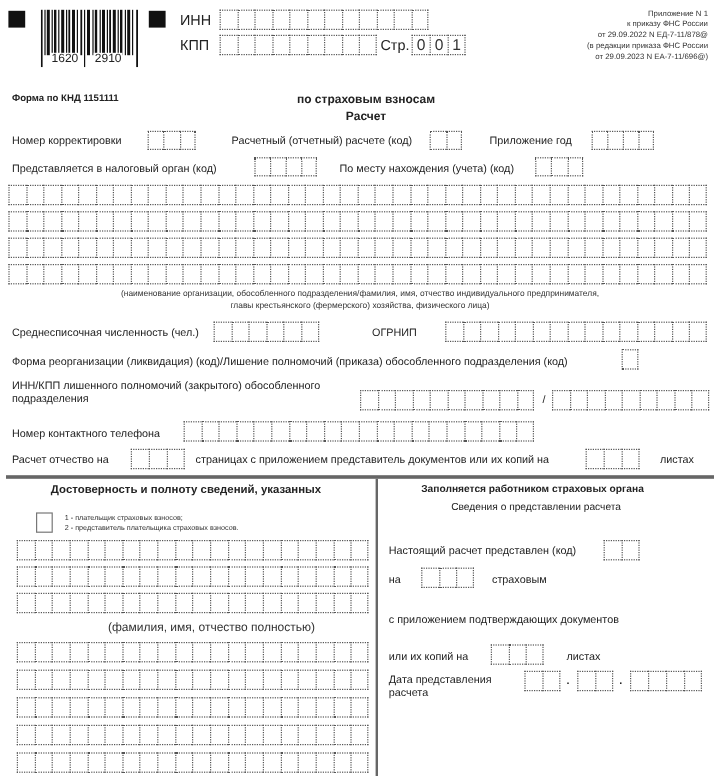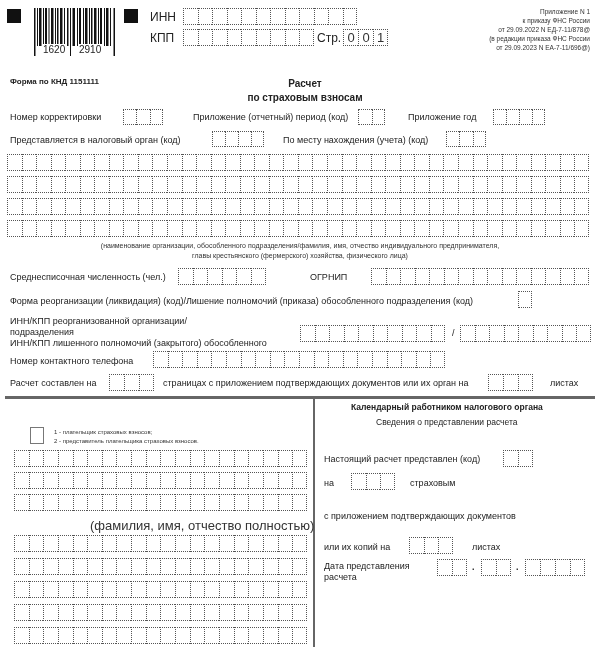"Расчет" div { order: before "по страховым взносам" -> after "по страховым взносам" }
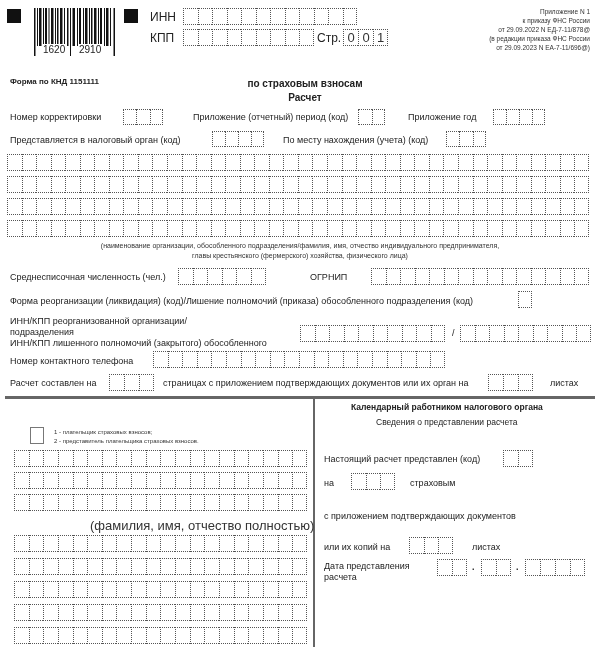"Приложение (отчетный) период (код)" span.lbl { text: Приложение (отчетный) период -> Расчетный (отчетный) расчете }
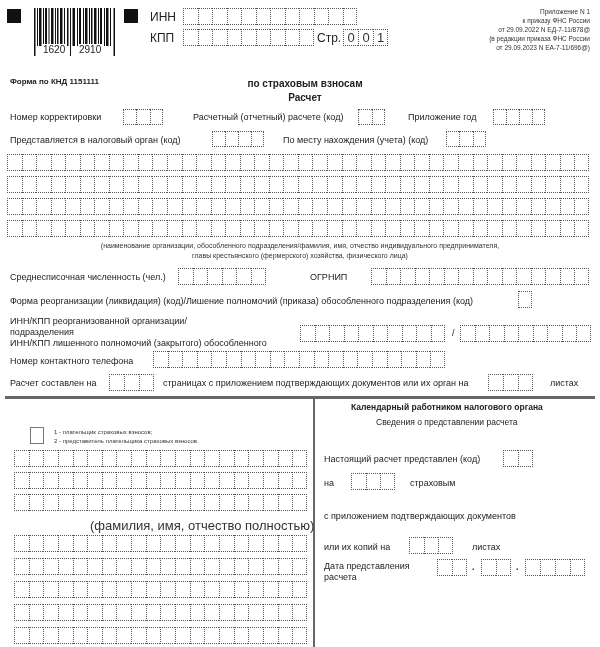"ИНН/КПП реорганизованной организации/" div { html: <div>ИНН/КПП реорганизованной организации/</div> -> none }
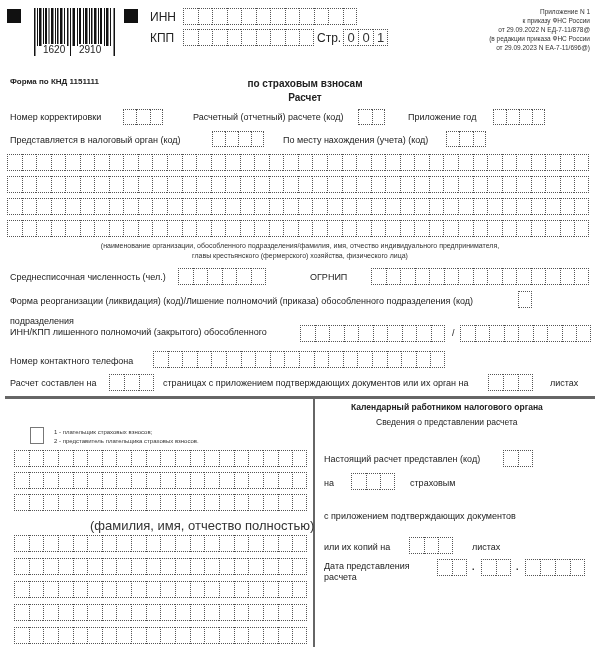"подразделения" div { order: before "ИНН/КПП лишенного полномочий (закрытого)" -> after "ИНН/КПП лишенного полномочий (закрытого)" }
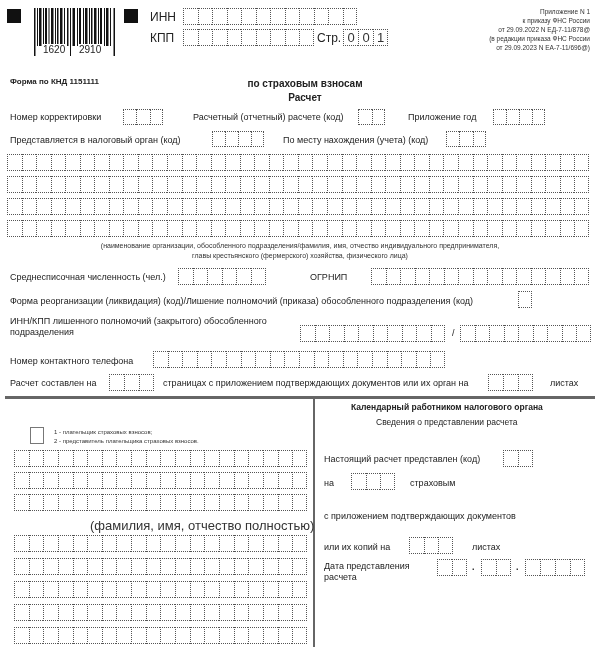"Расчет составлен на" span.lbl { text: составлен -> отчество }
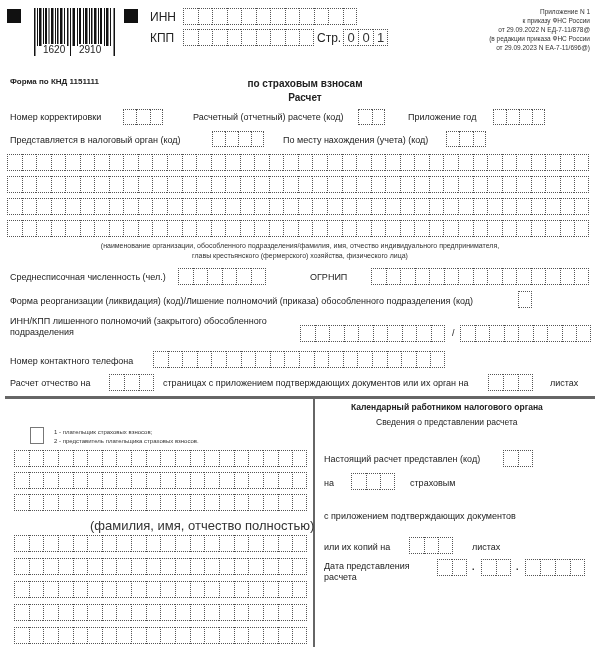"страницах с приложением подтверждающих" span.lbl { text: подтверждающих документов или их орган -> представитель документов или их копий }
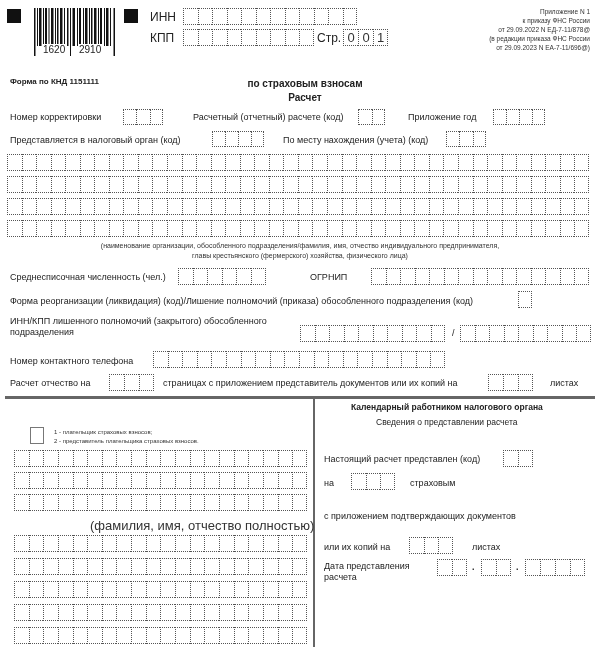"Достоверность и полноту сведений," div { html: none -> <div>Достоверность и полноту сведений, указанных</div> }
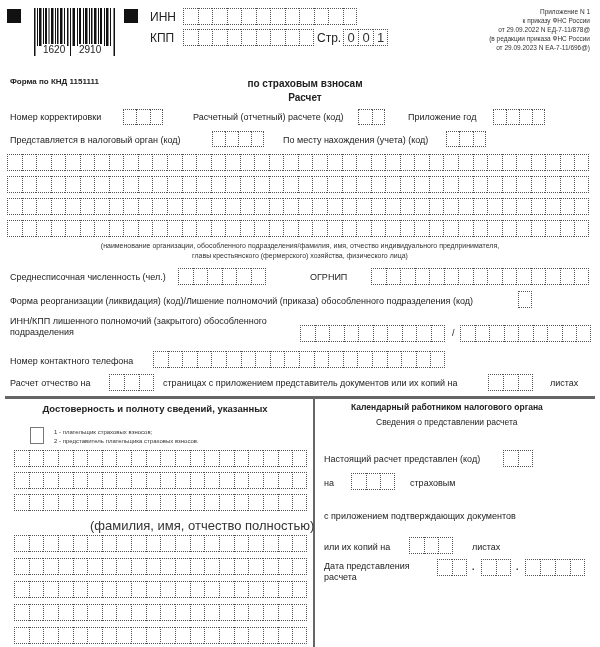"Календарный работником налогового органа" span.lbl { text: Календарный работником налогового -> Заполняется работником страховых }
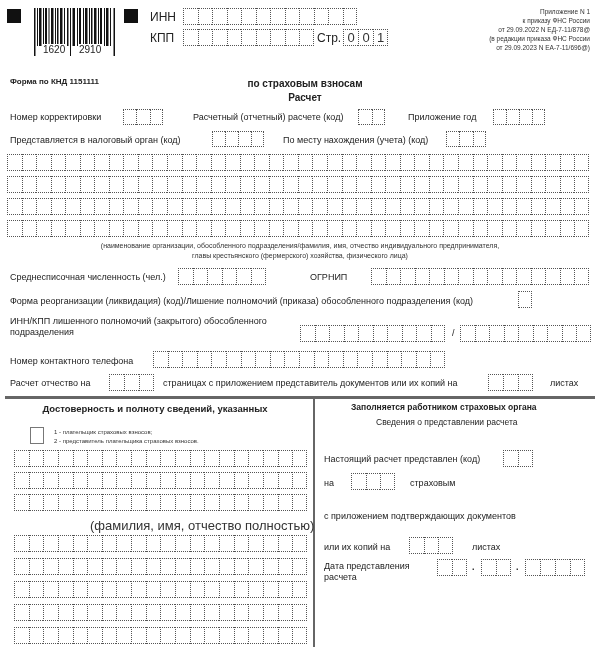"(фамилия, имя, отчество полностью)" span.lbl { font-size: 13px -> 10px }
